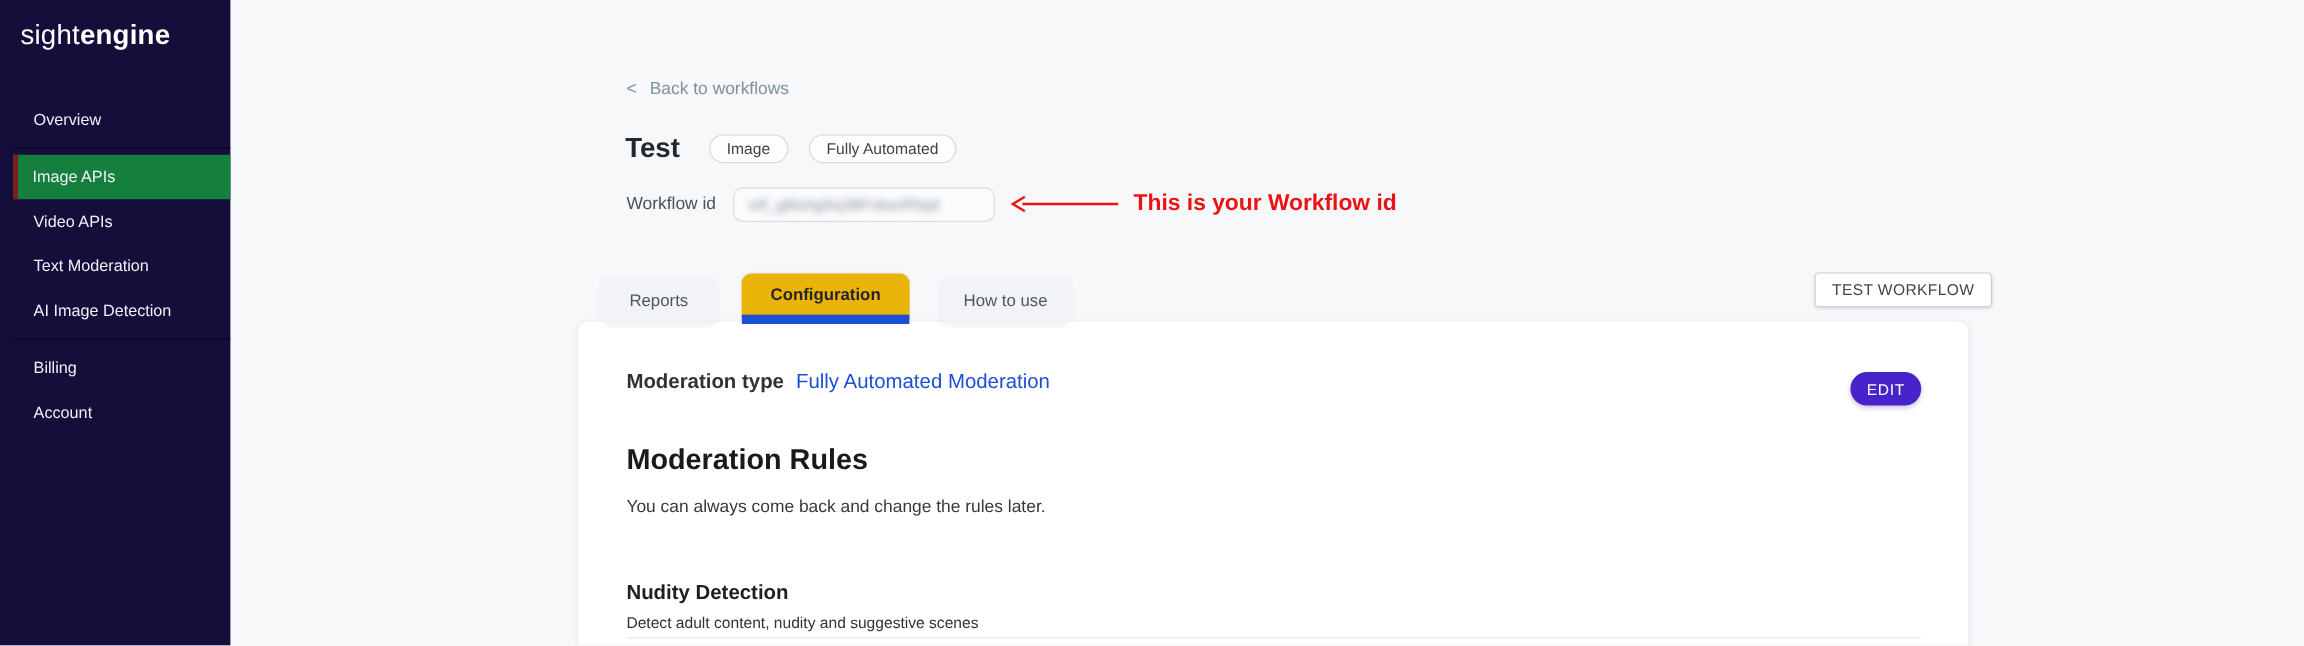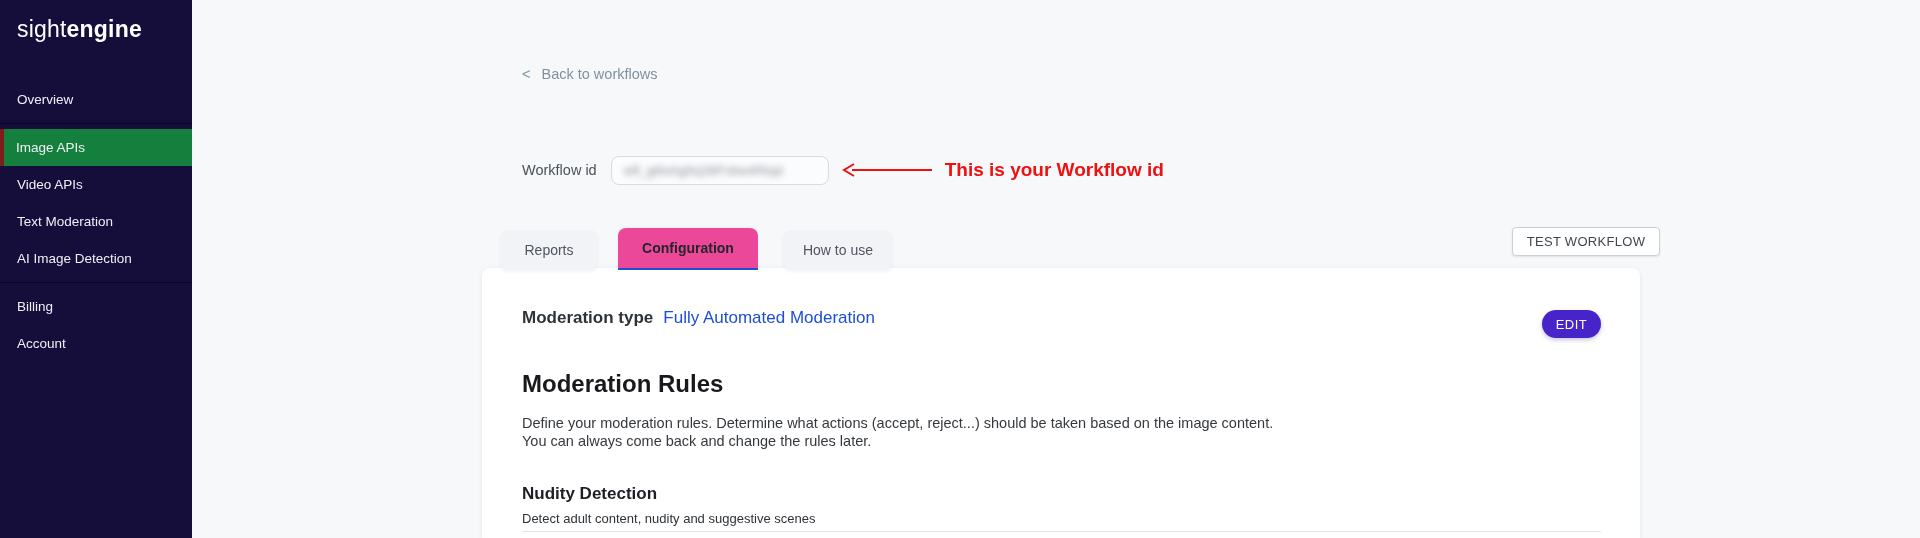"Overview" .nav { padding-left: none -> 11px }
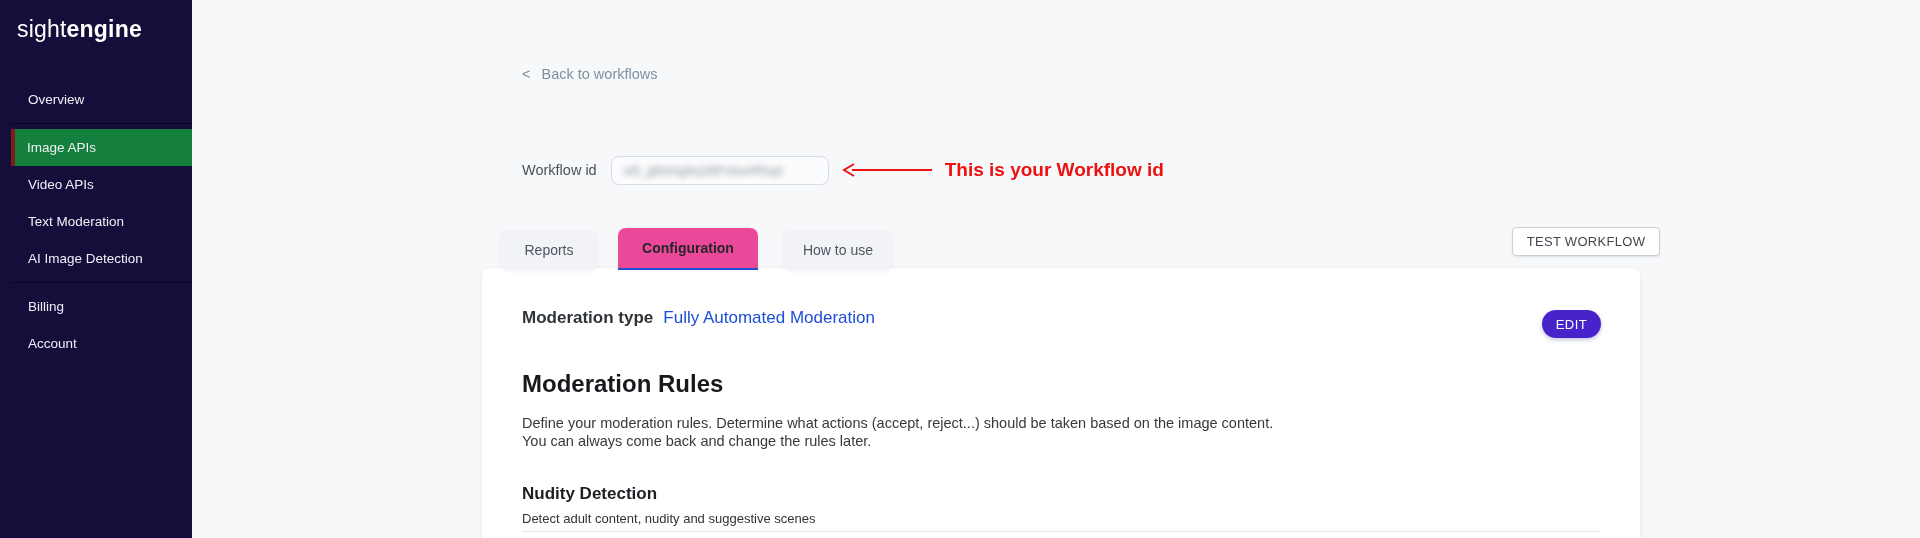"Test" div.title-row { html: none -> <div> <span>Test</span> <span>Image</span> <span>Fully Automated</span> </div> }
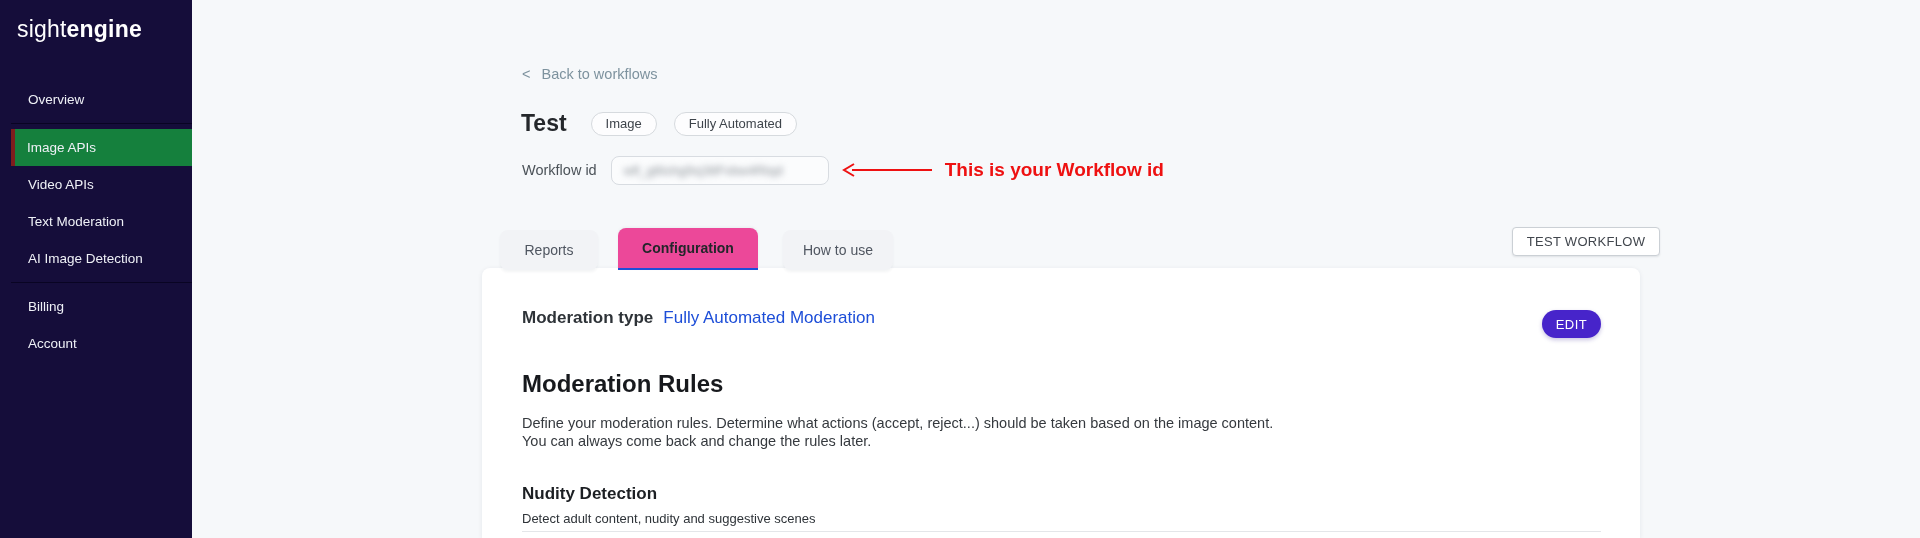"Configuration" .tab.active { background: #ec4899 -> #eab308; border-bottom: 2px solid #1d4ed8 -> 8px solid #1d4ed8 }
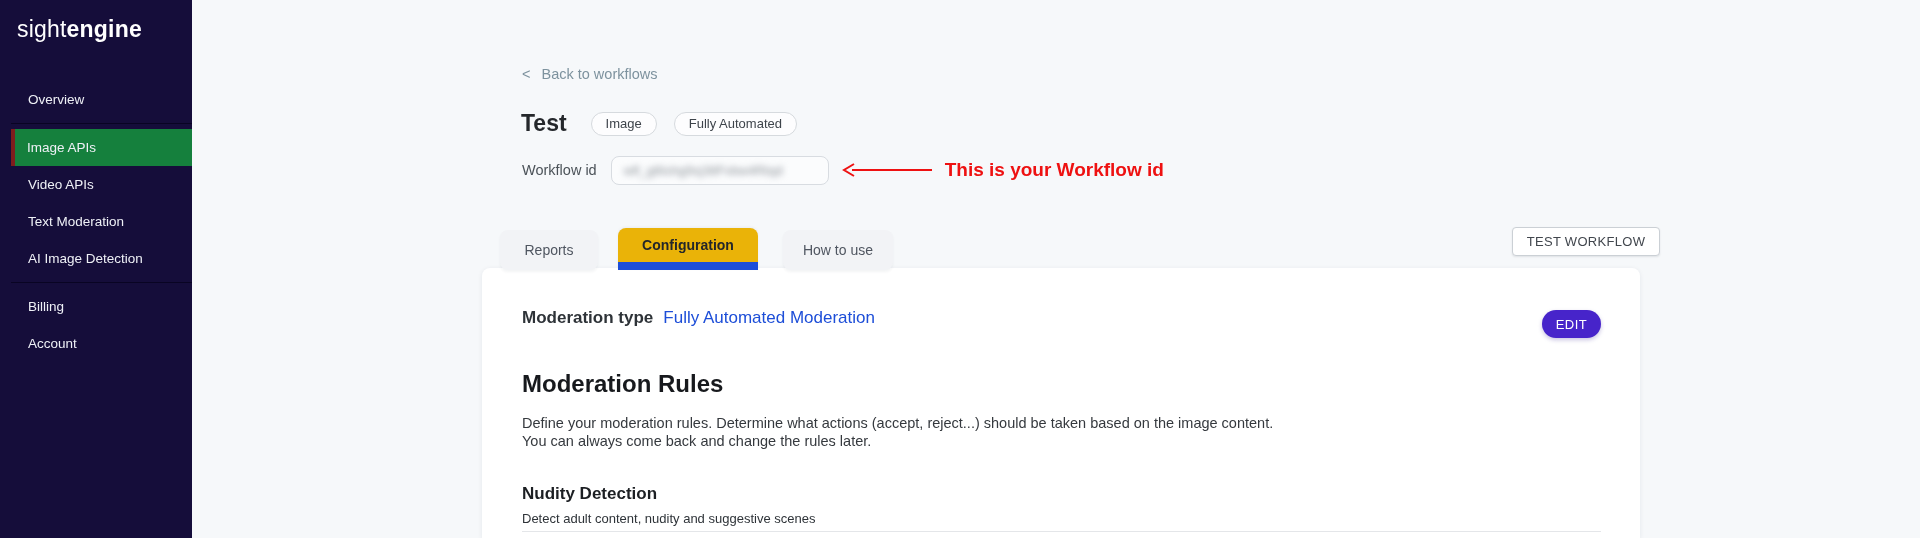"Define your moderation rules. Determine" div { html: <div>Define your moderation rules. Determine what actions (accept, reject...) should be taken based on the image content.</div> -> none }
